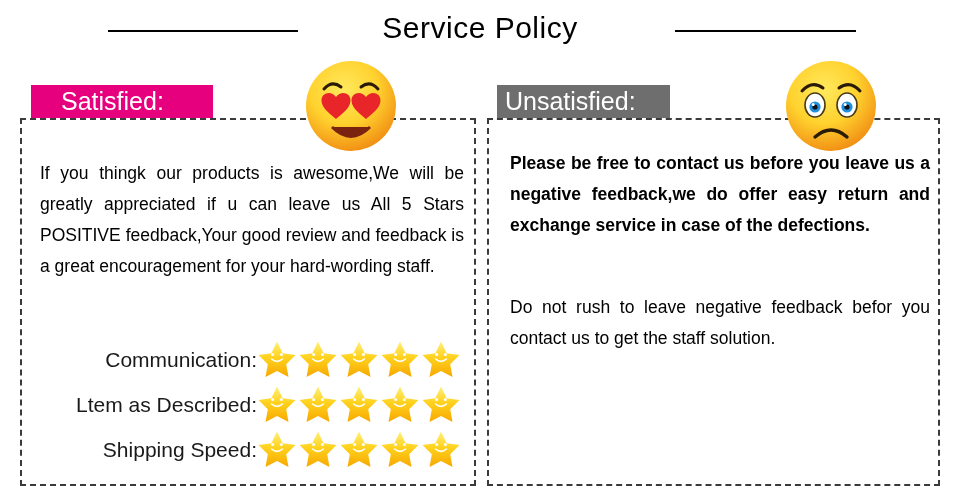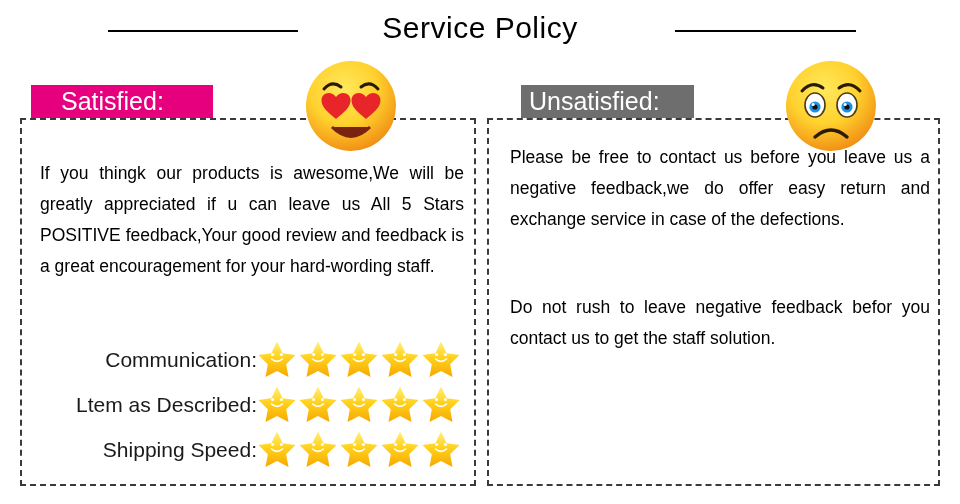"Unsatisfied:" .banner-unsatisfied { margin-left: 24px -> none }
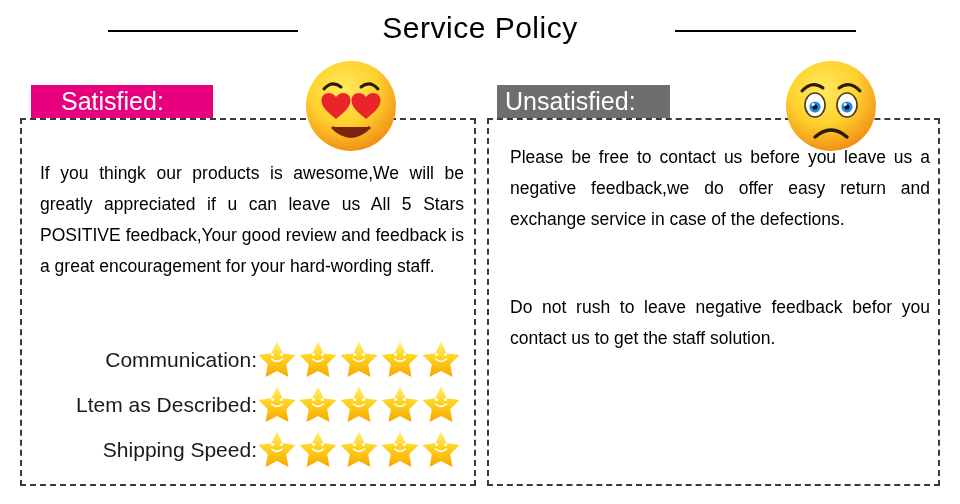"Please be free to contact" div.body-text { font-weight: none -> bold; top: 22px -> 28px }
